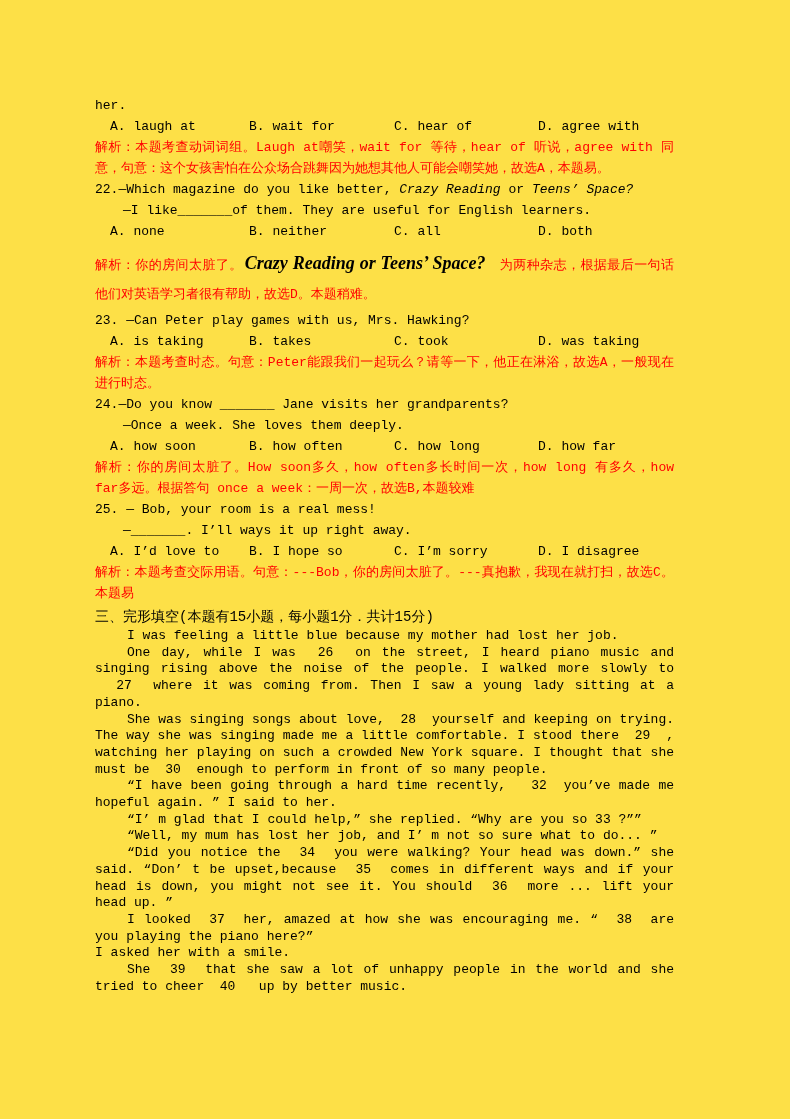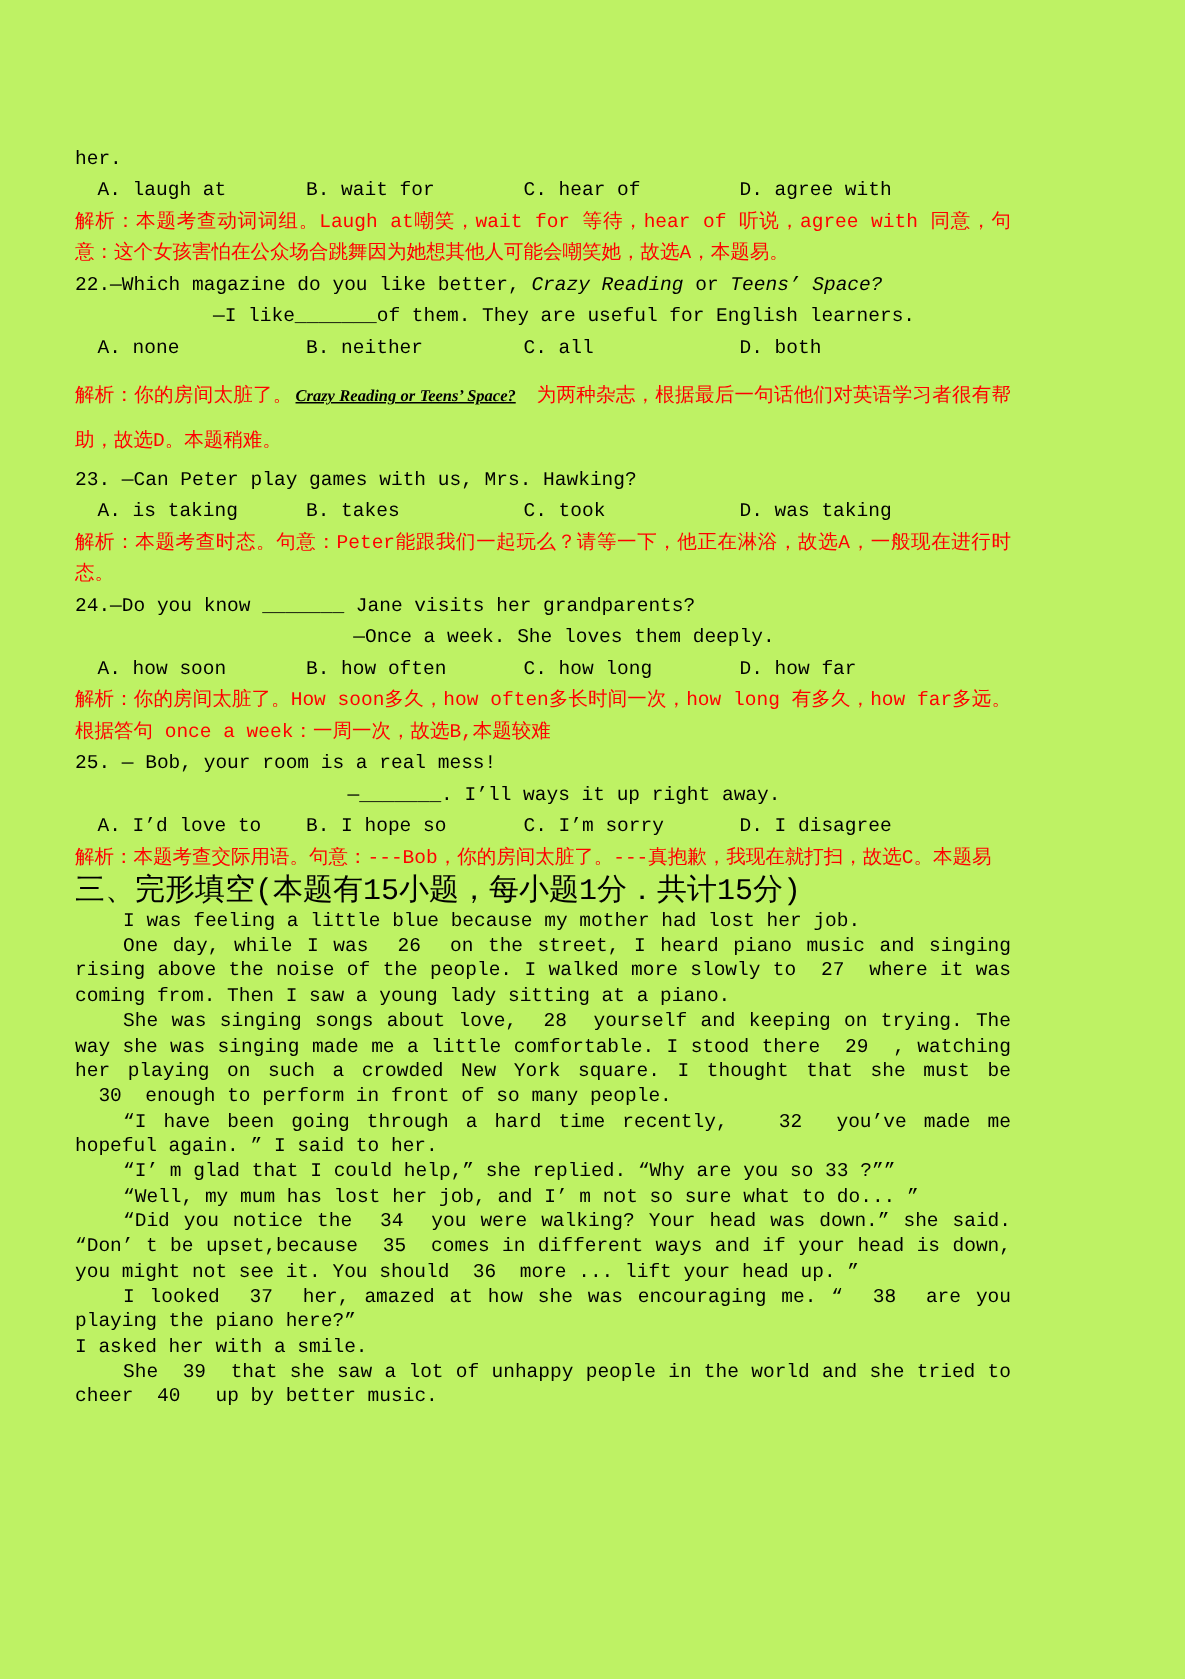"her." .page { background: #bef264 -> #fde047; padding: 95px 116px 0 50px -> 95px 116px 0 95px }
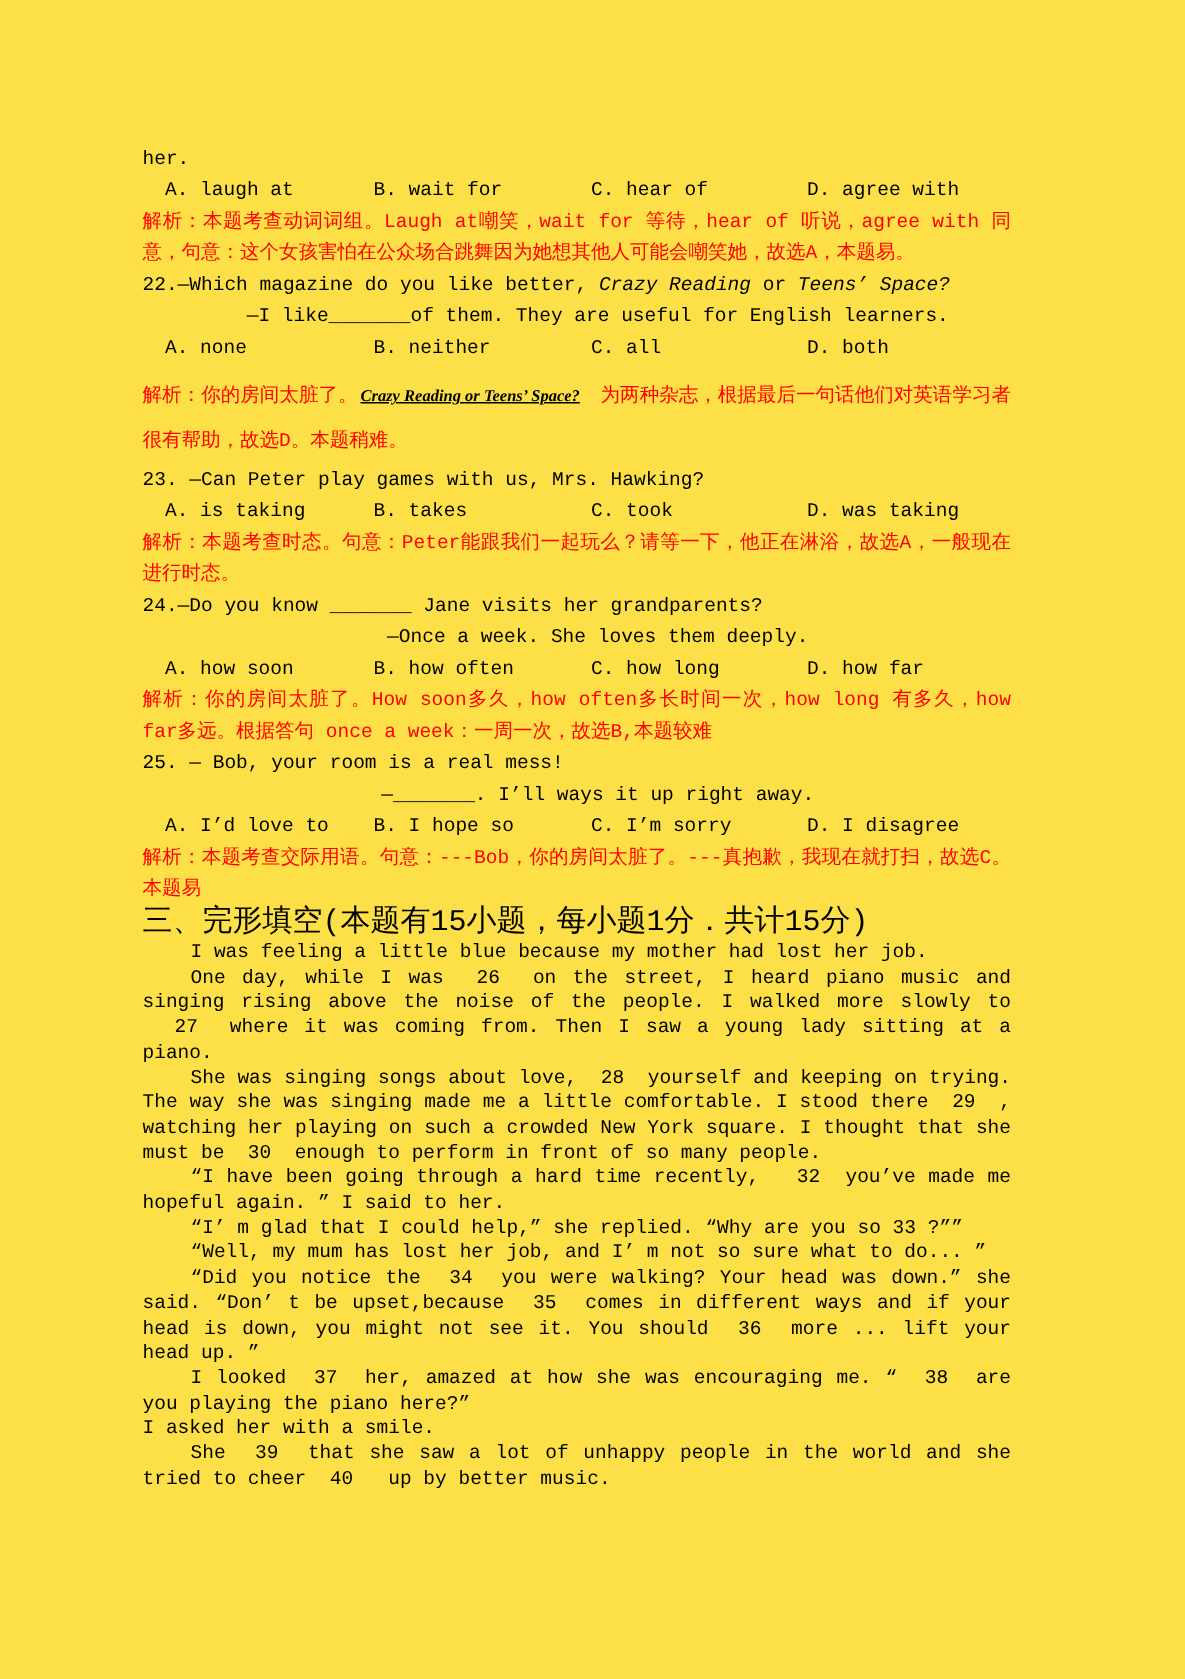"—I like_______of them. They are" .ind { text-align: center -> none }
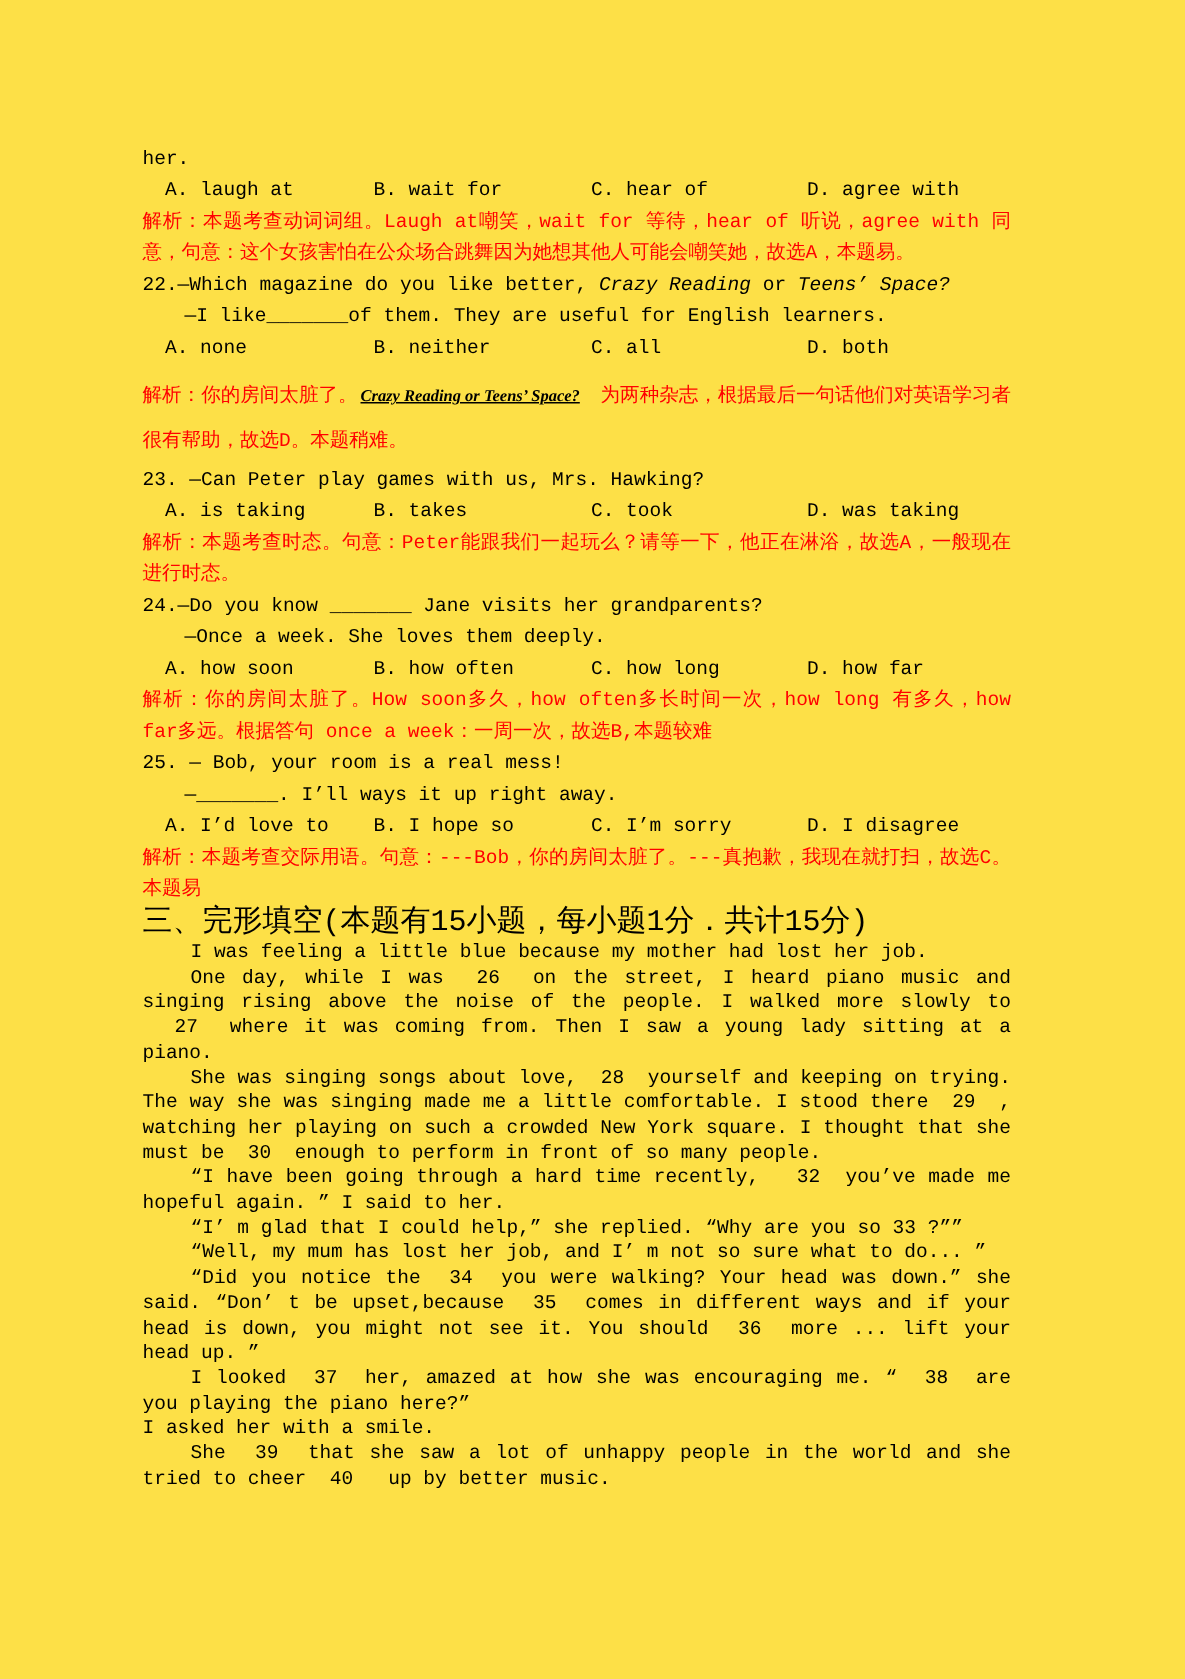"Crazy Reading or Teens’ Space?" .serif-bi { font-size: 11px -> 18px; text-decoration: underline -> none }
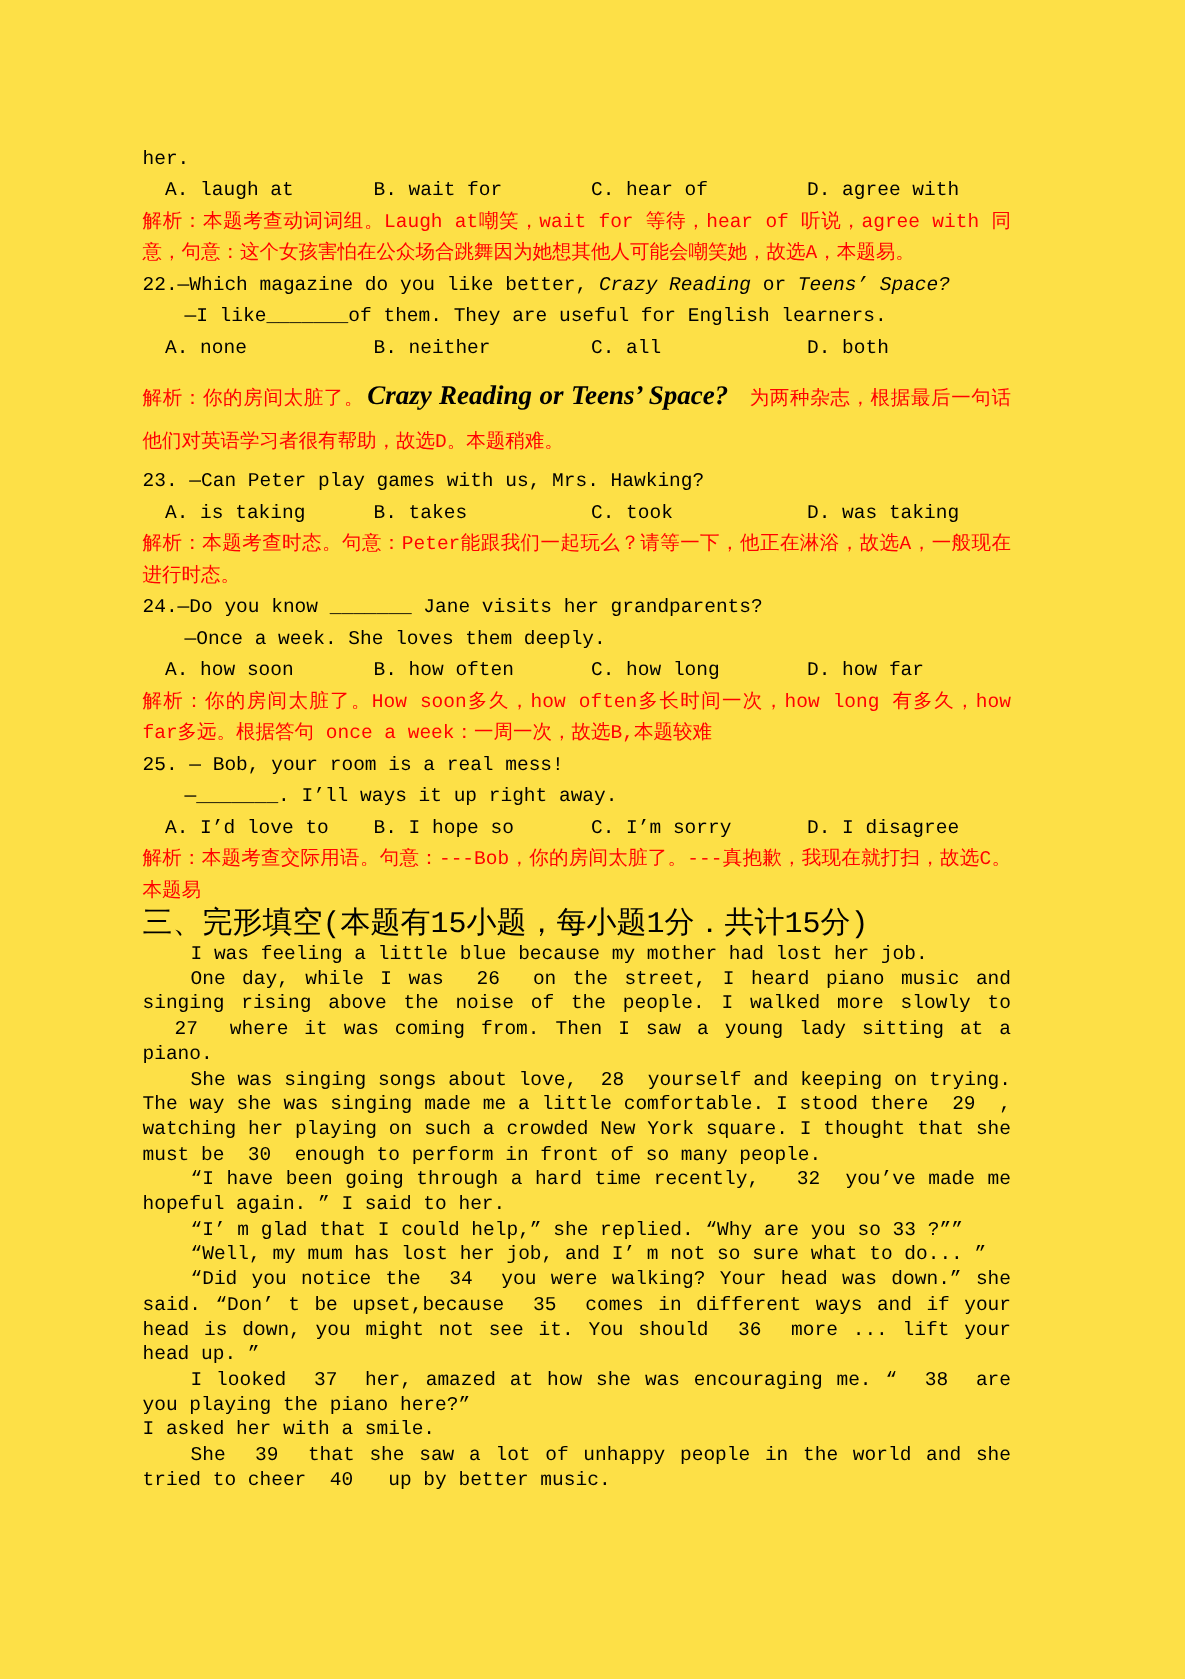"三、完形填空(本题有15小题，每小题1分．共计15分)" .hdr { font-size: 20px -> 14px }
